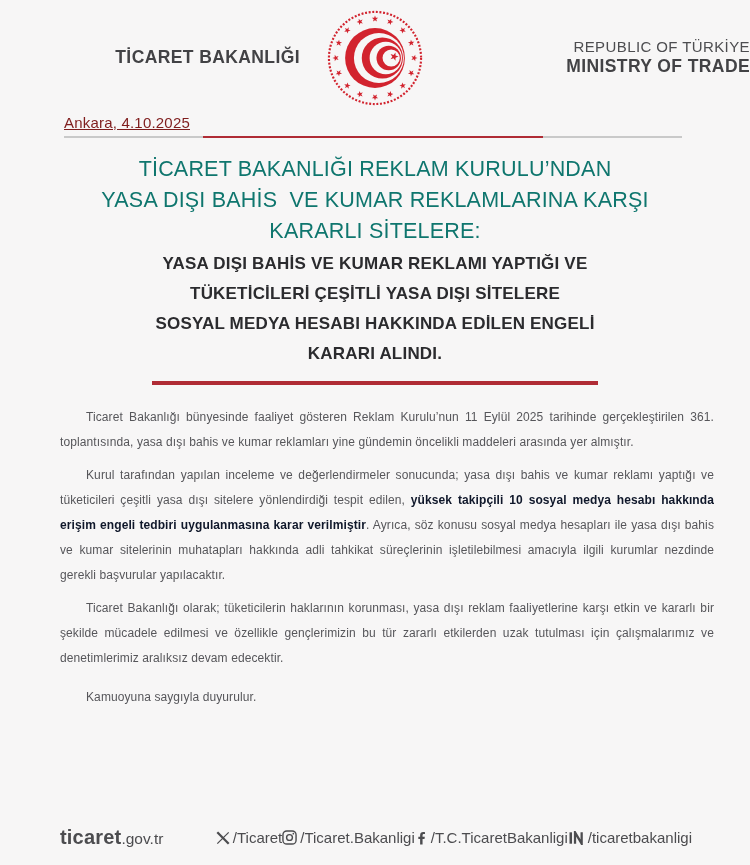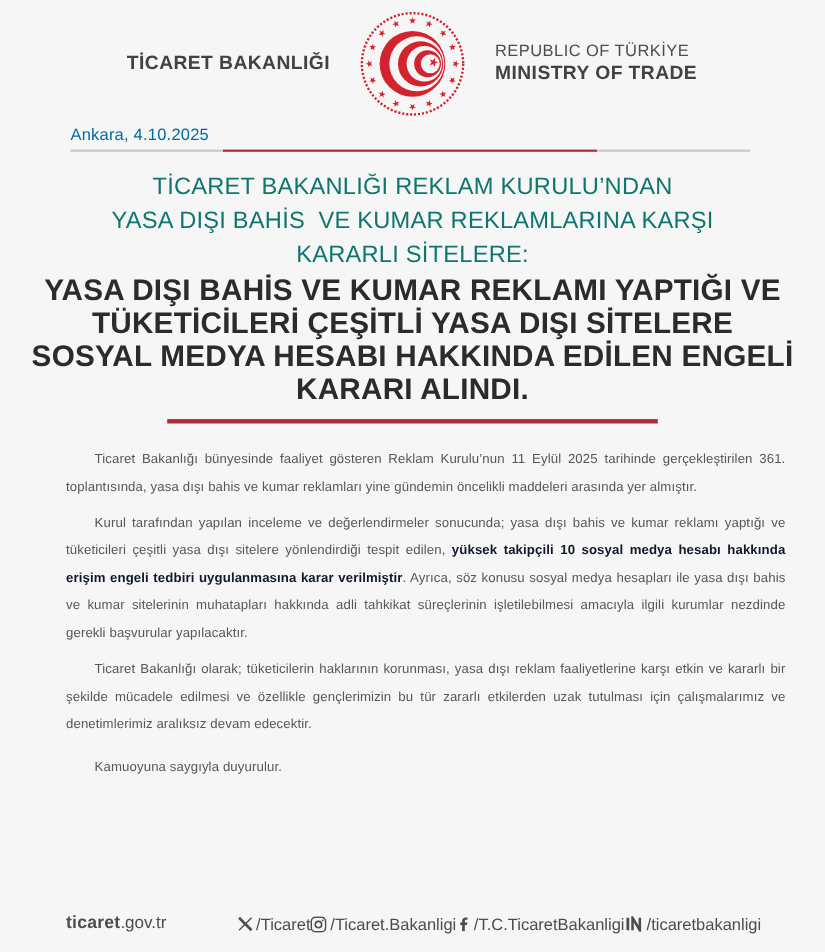"REPUBLIC OF TÜRKİYE" .org-en { text-align: left -> right }
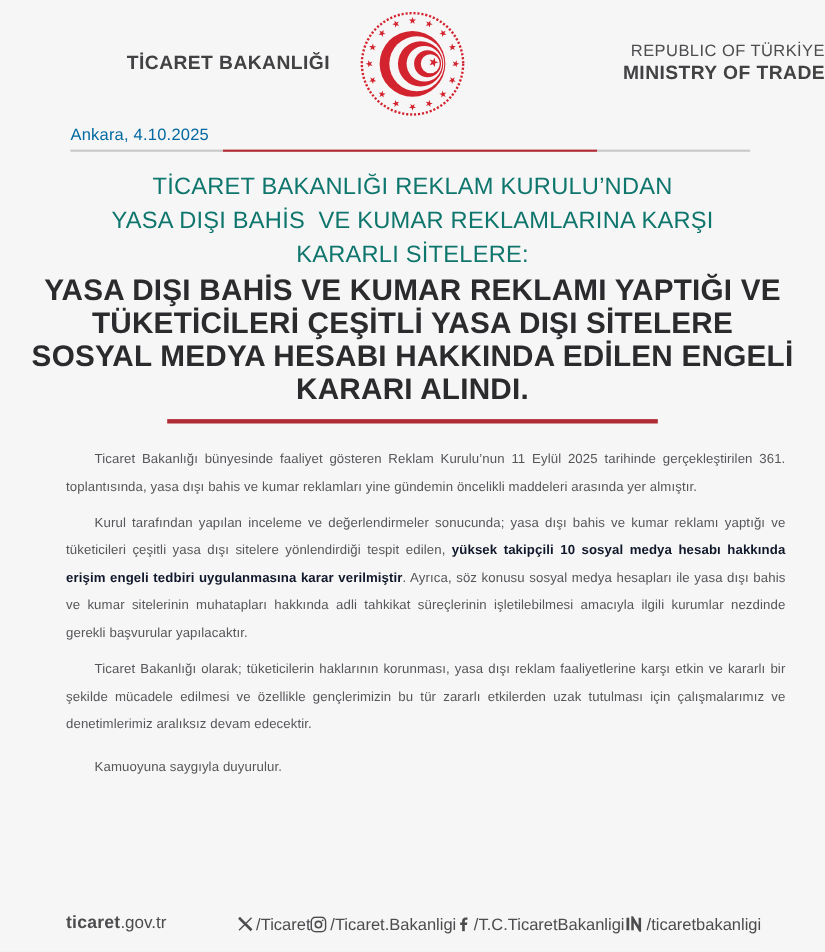"Ankara, 4.10.2025" .dateline { color: #0369a1 -> #7f1d1d; text-decoration: none -> underline }
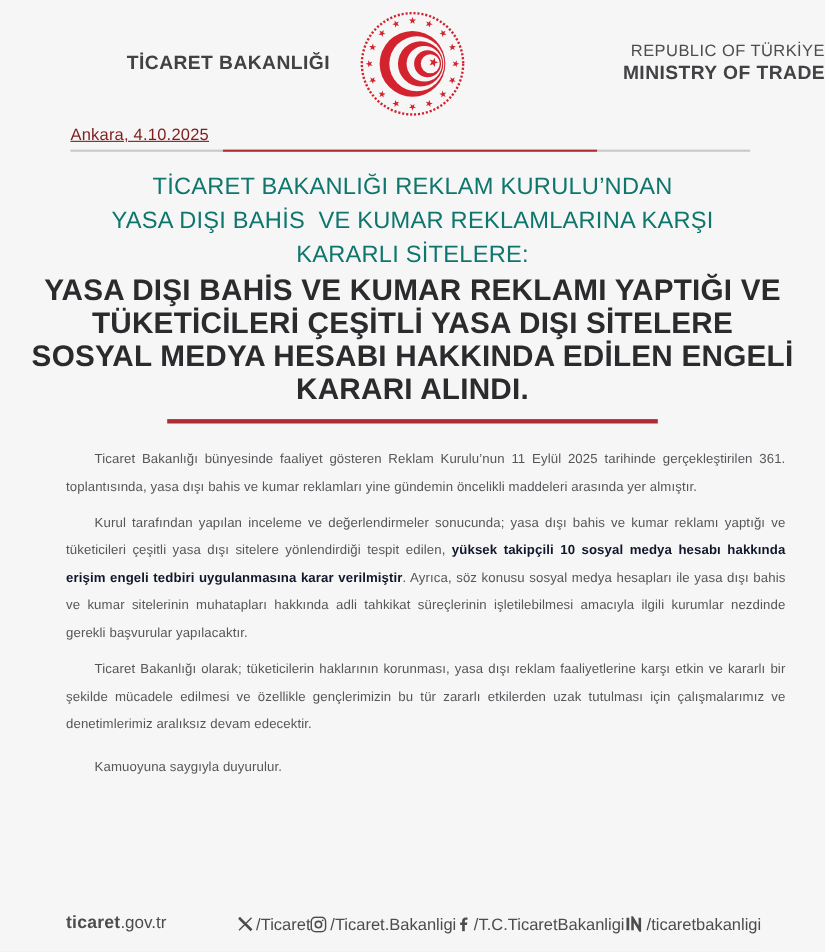"YASA DIŞI BAHİS VE KUMAR REKLAMI" .headline { font-size: 27px -> 17px }
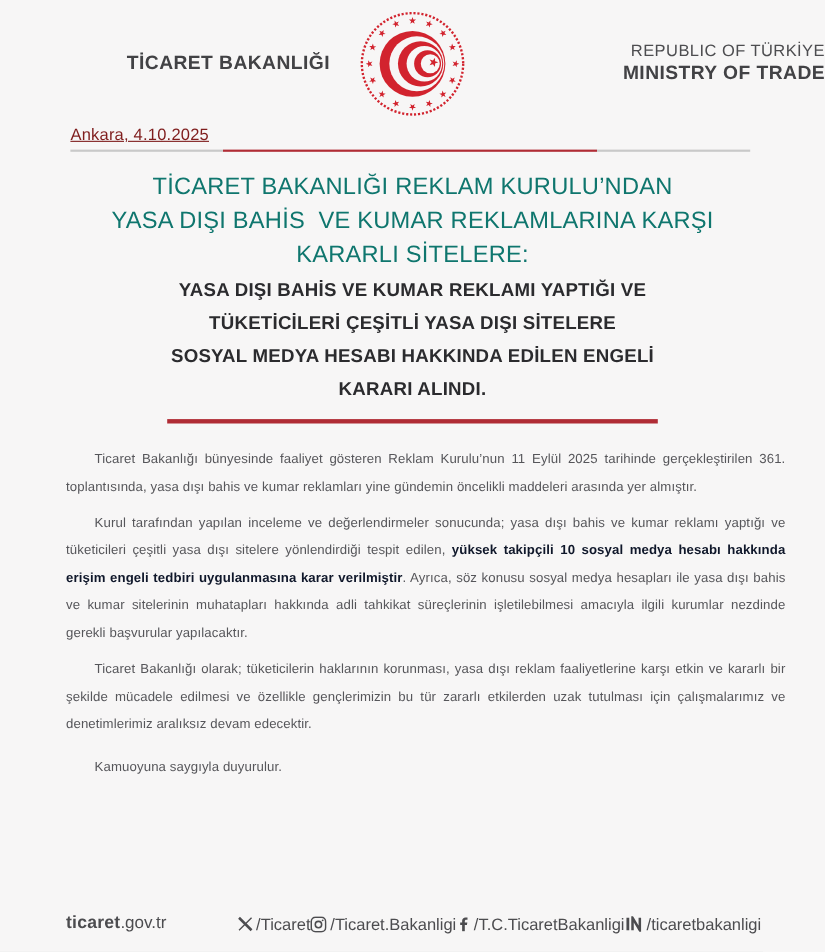"ticaret" .site b { font-size: 16px -> 20px }
